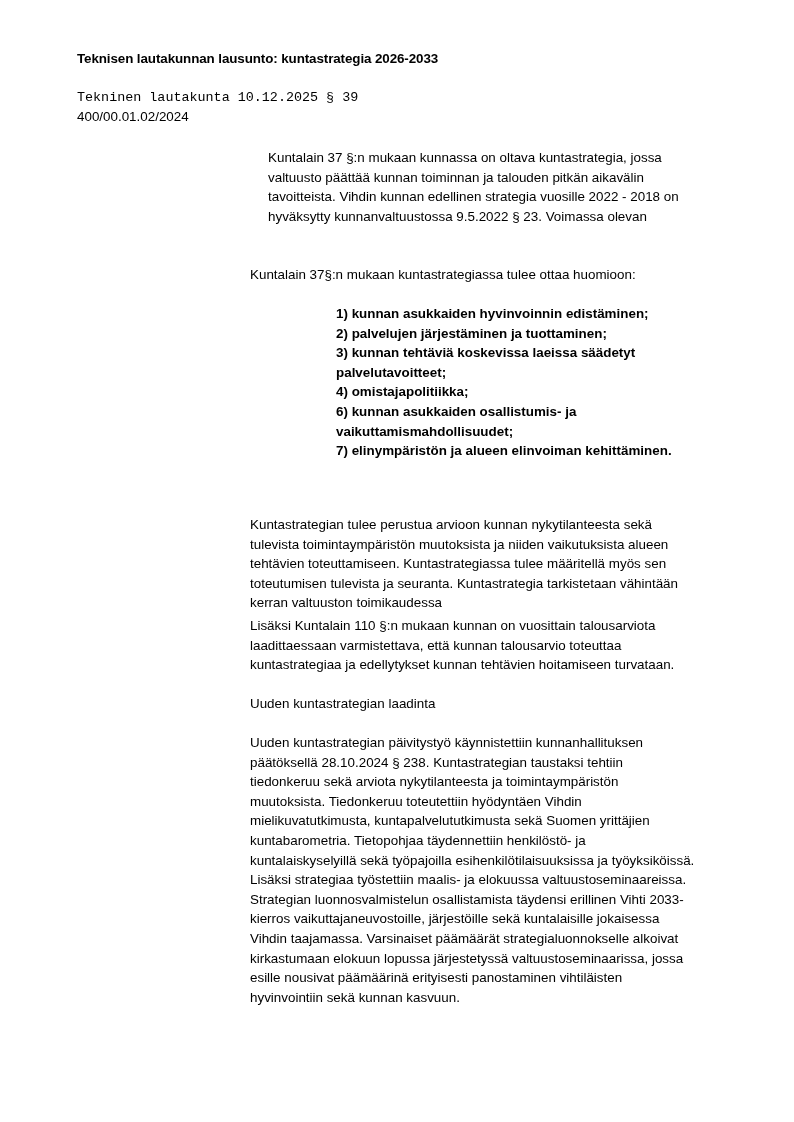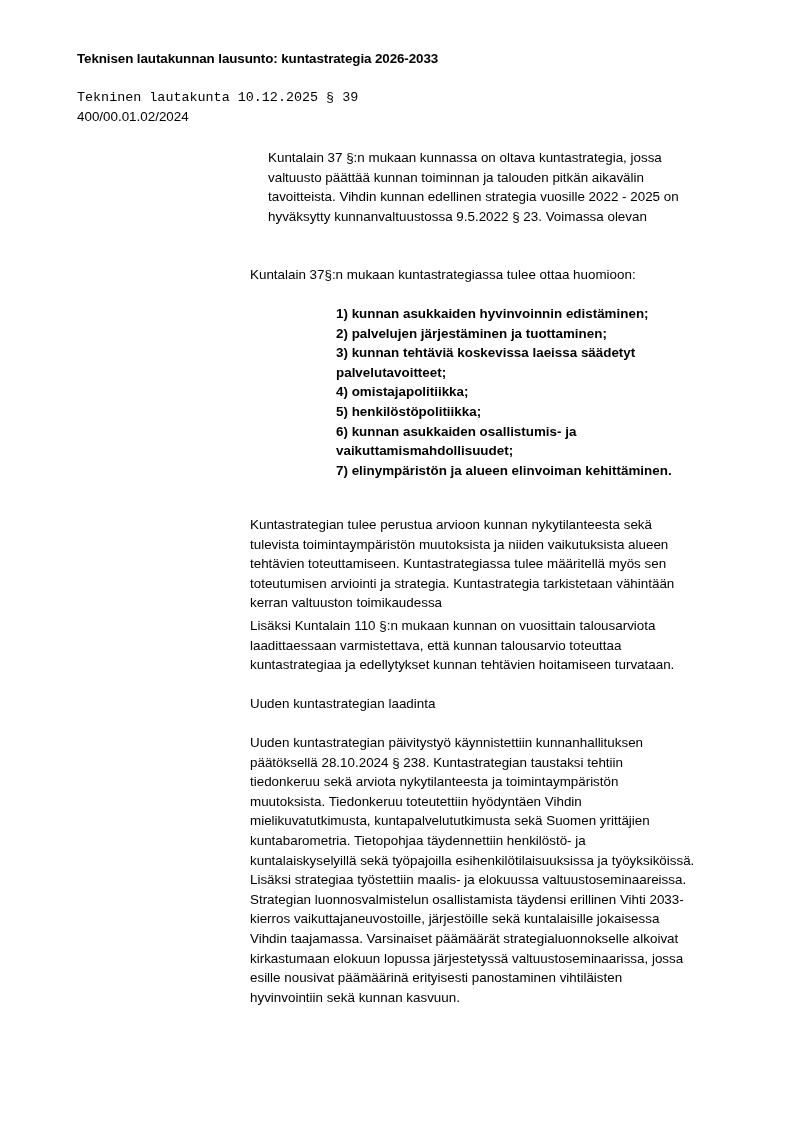"tavoitteista. Vihdin kunnan edellinen" span.line { text: 2025 -> 2018 }
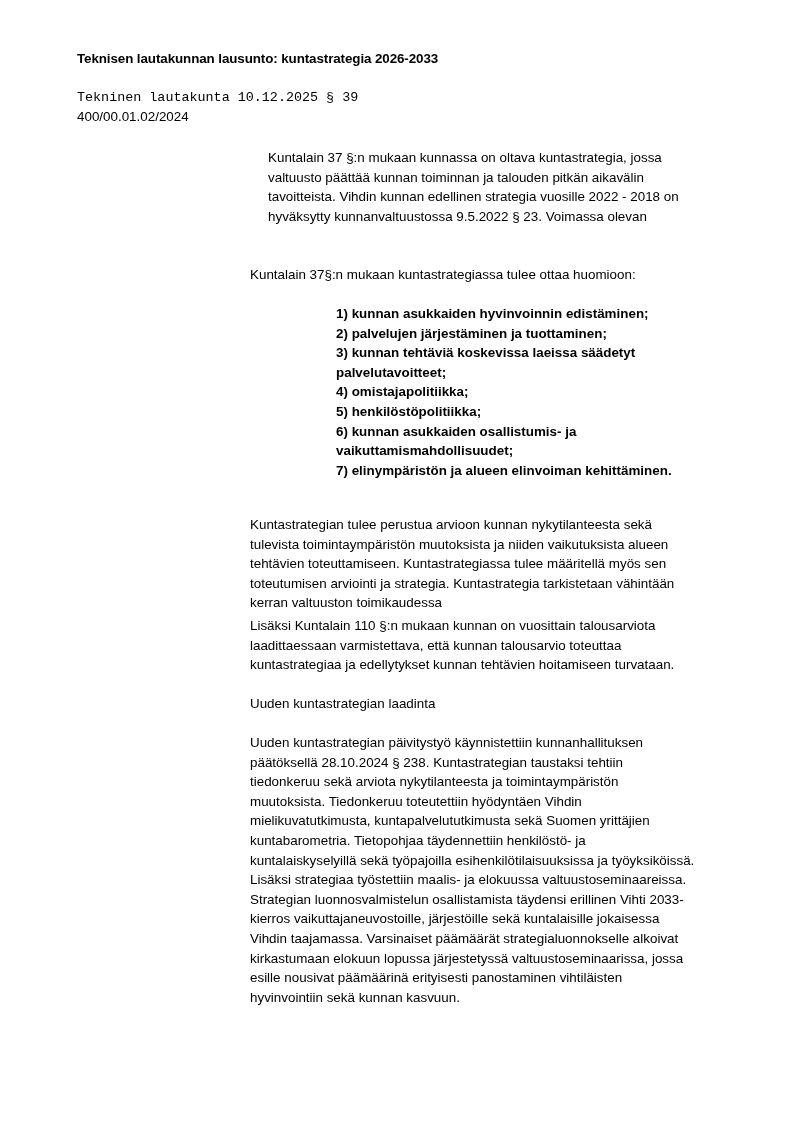"5) henkilöstöpolitiikka;" span.line { html: <span>5) henkilöstöpolitiikka;</span> -> none }
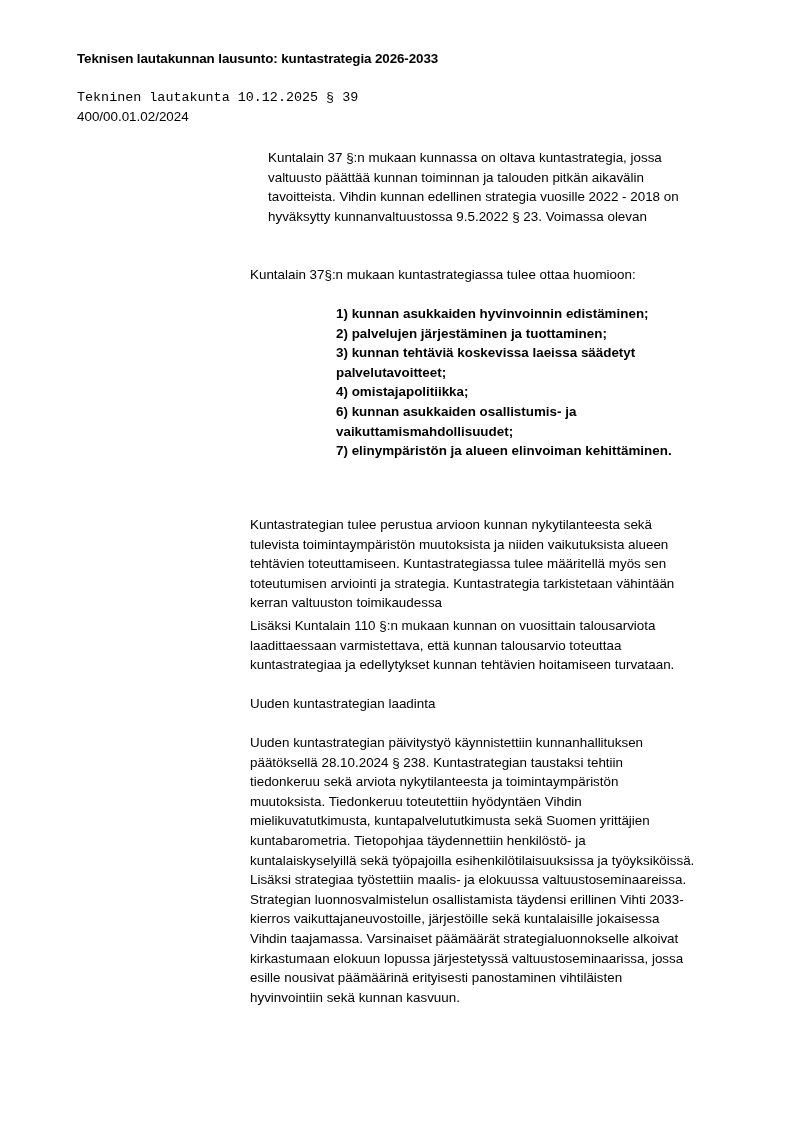"toteutumisen arviointi ja strategia." span.line { text: arviointi ja strategia -> tulevista ja seuranta }
